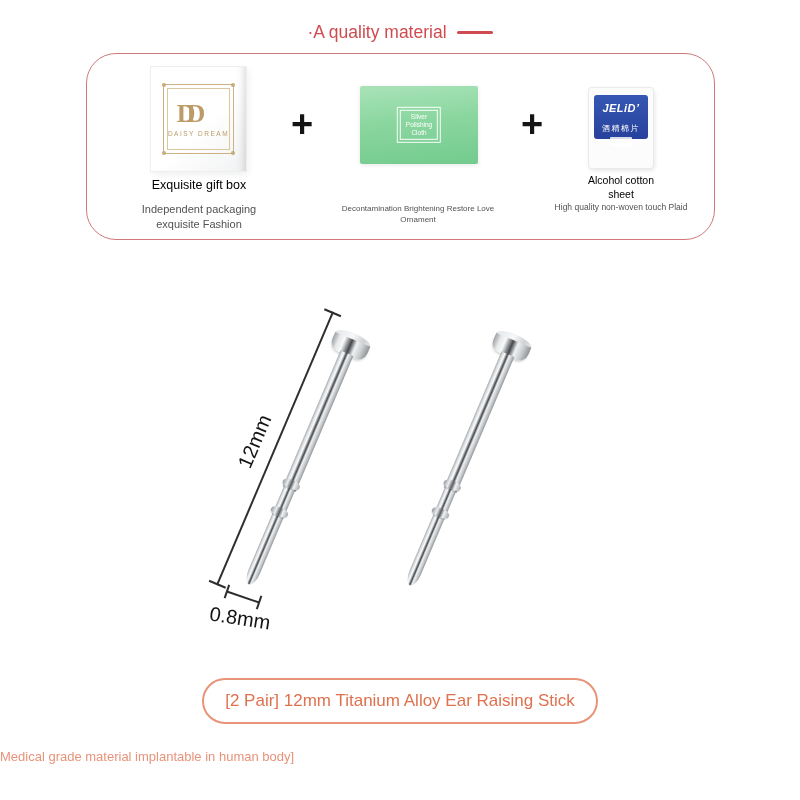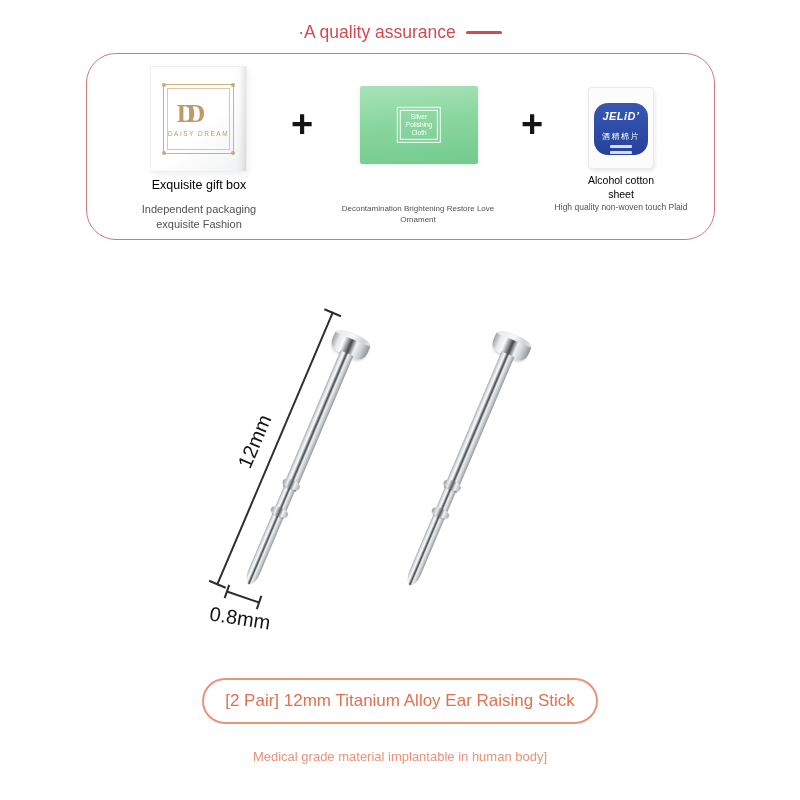"·A quality assurance" span { text: assurance -> material }
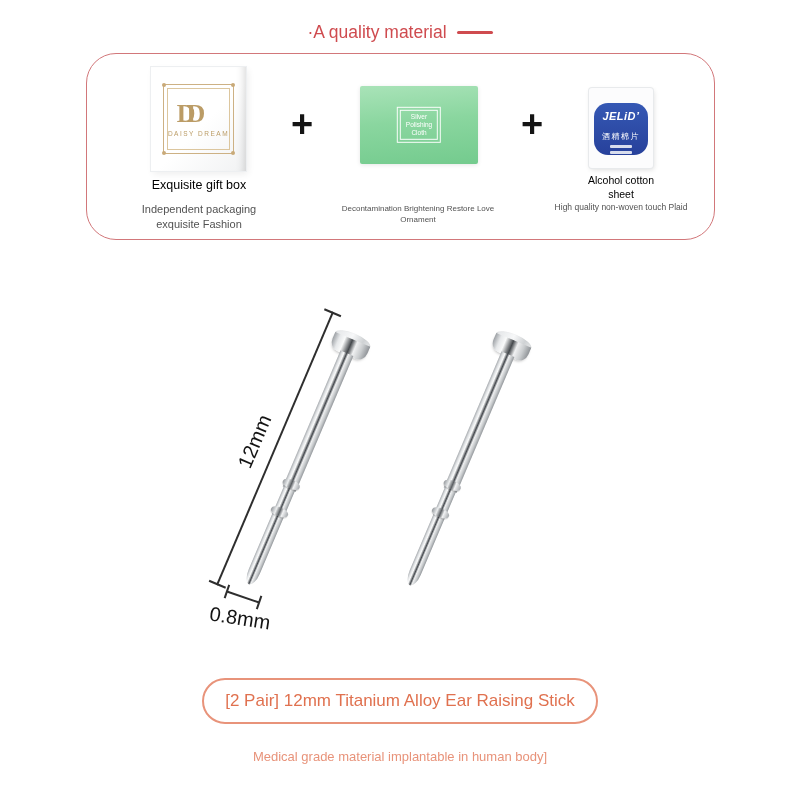"JELiD’" .jelid-blue { border-radius: 14px -> 3px; height: 52px -> 44px; top: 15px -> 7px }
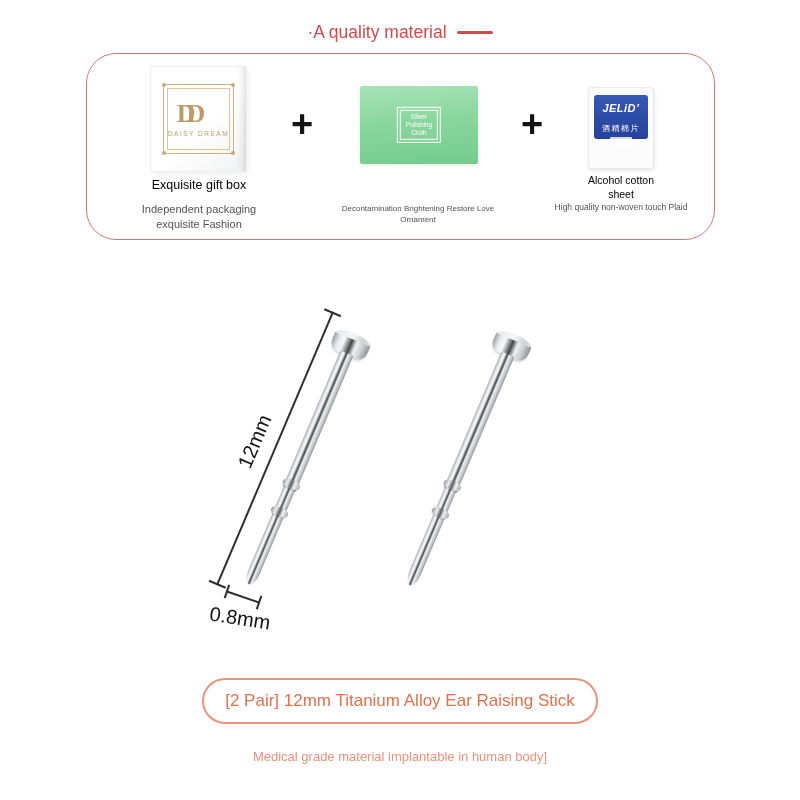"Medical grade material implantable in" .footer-caption { text-align: center -> left }
